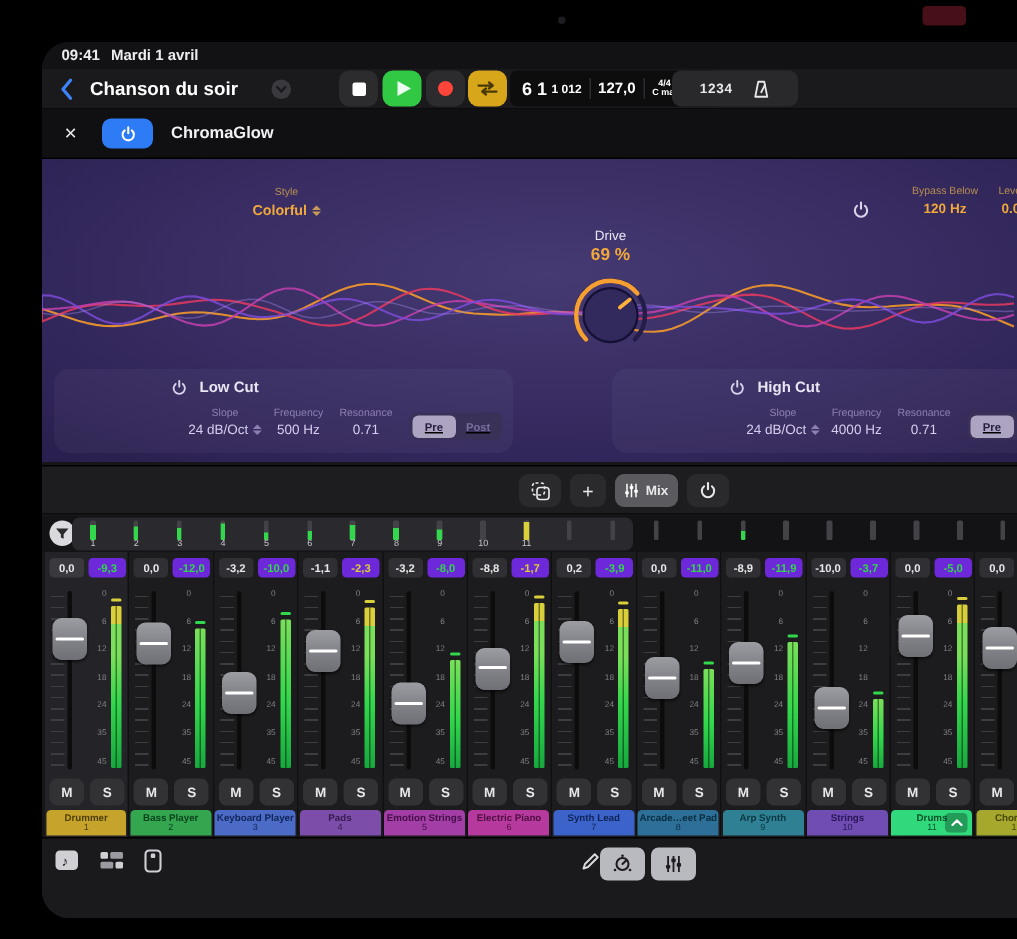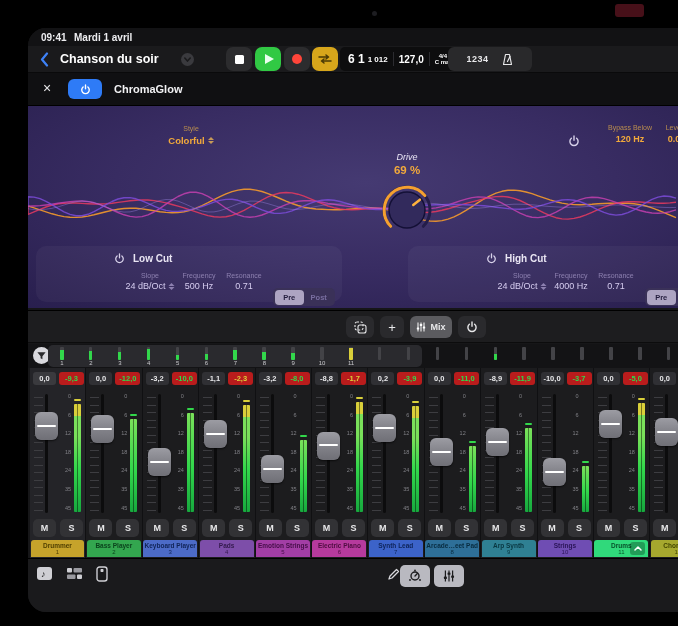"Drive" .drivewrap .dl { font-style: italic -> none }
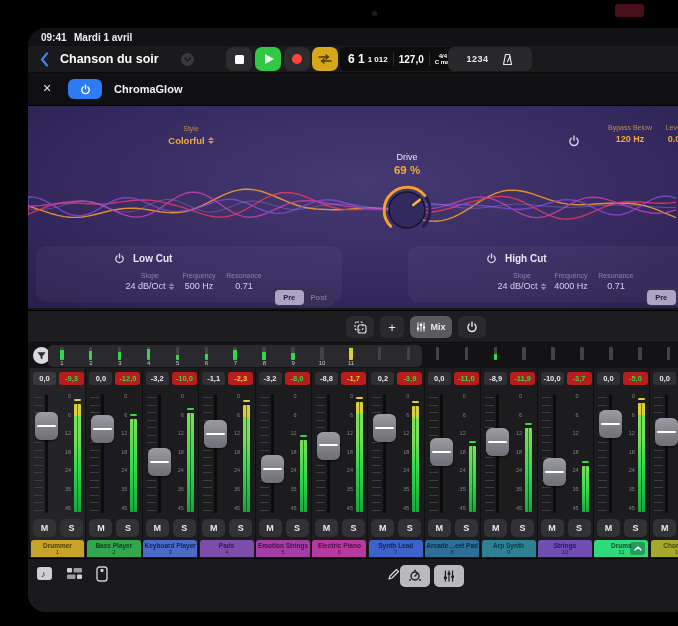"Pre" .seg { text-decoration: none -> underline; top: 42px -> 29px }
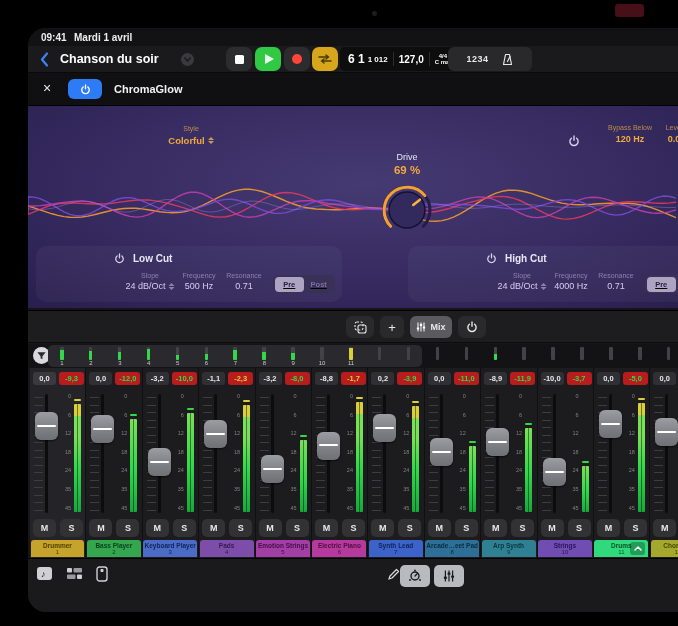"-9,3" .lvl { background: #b91c1c -> #6d28d9 }
